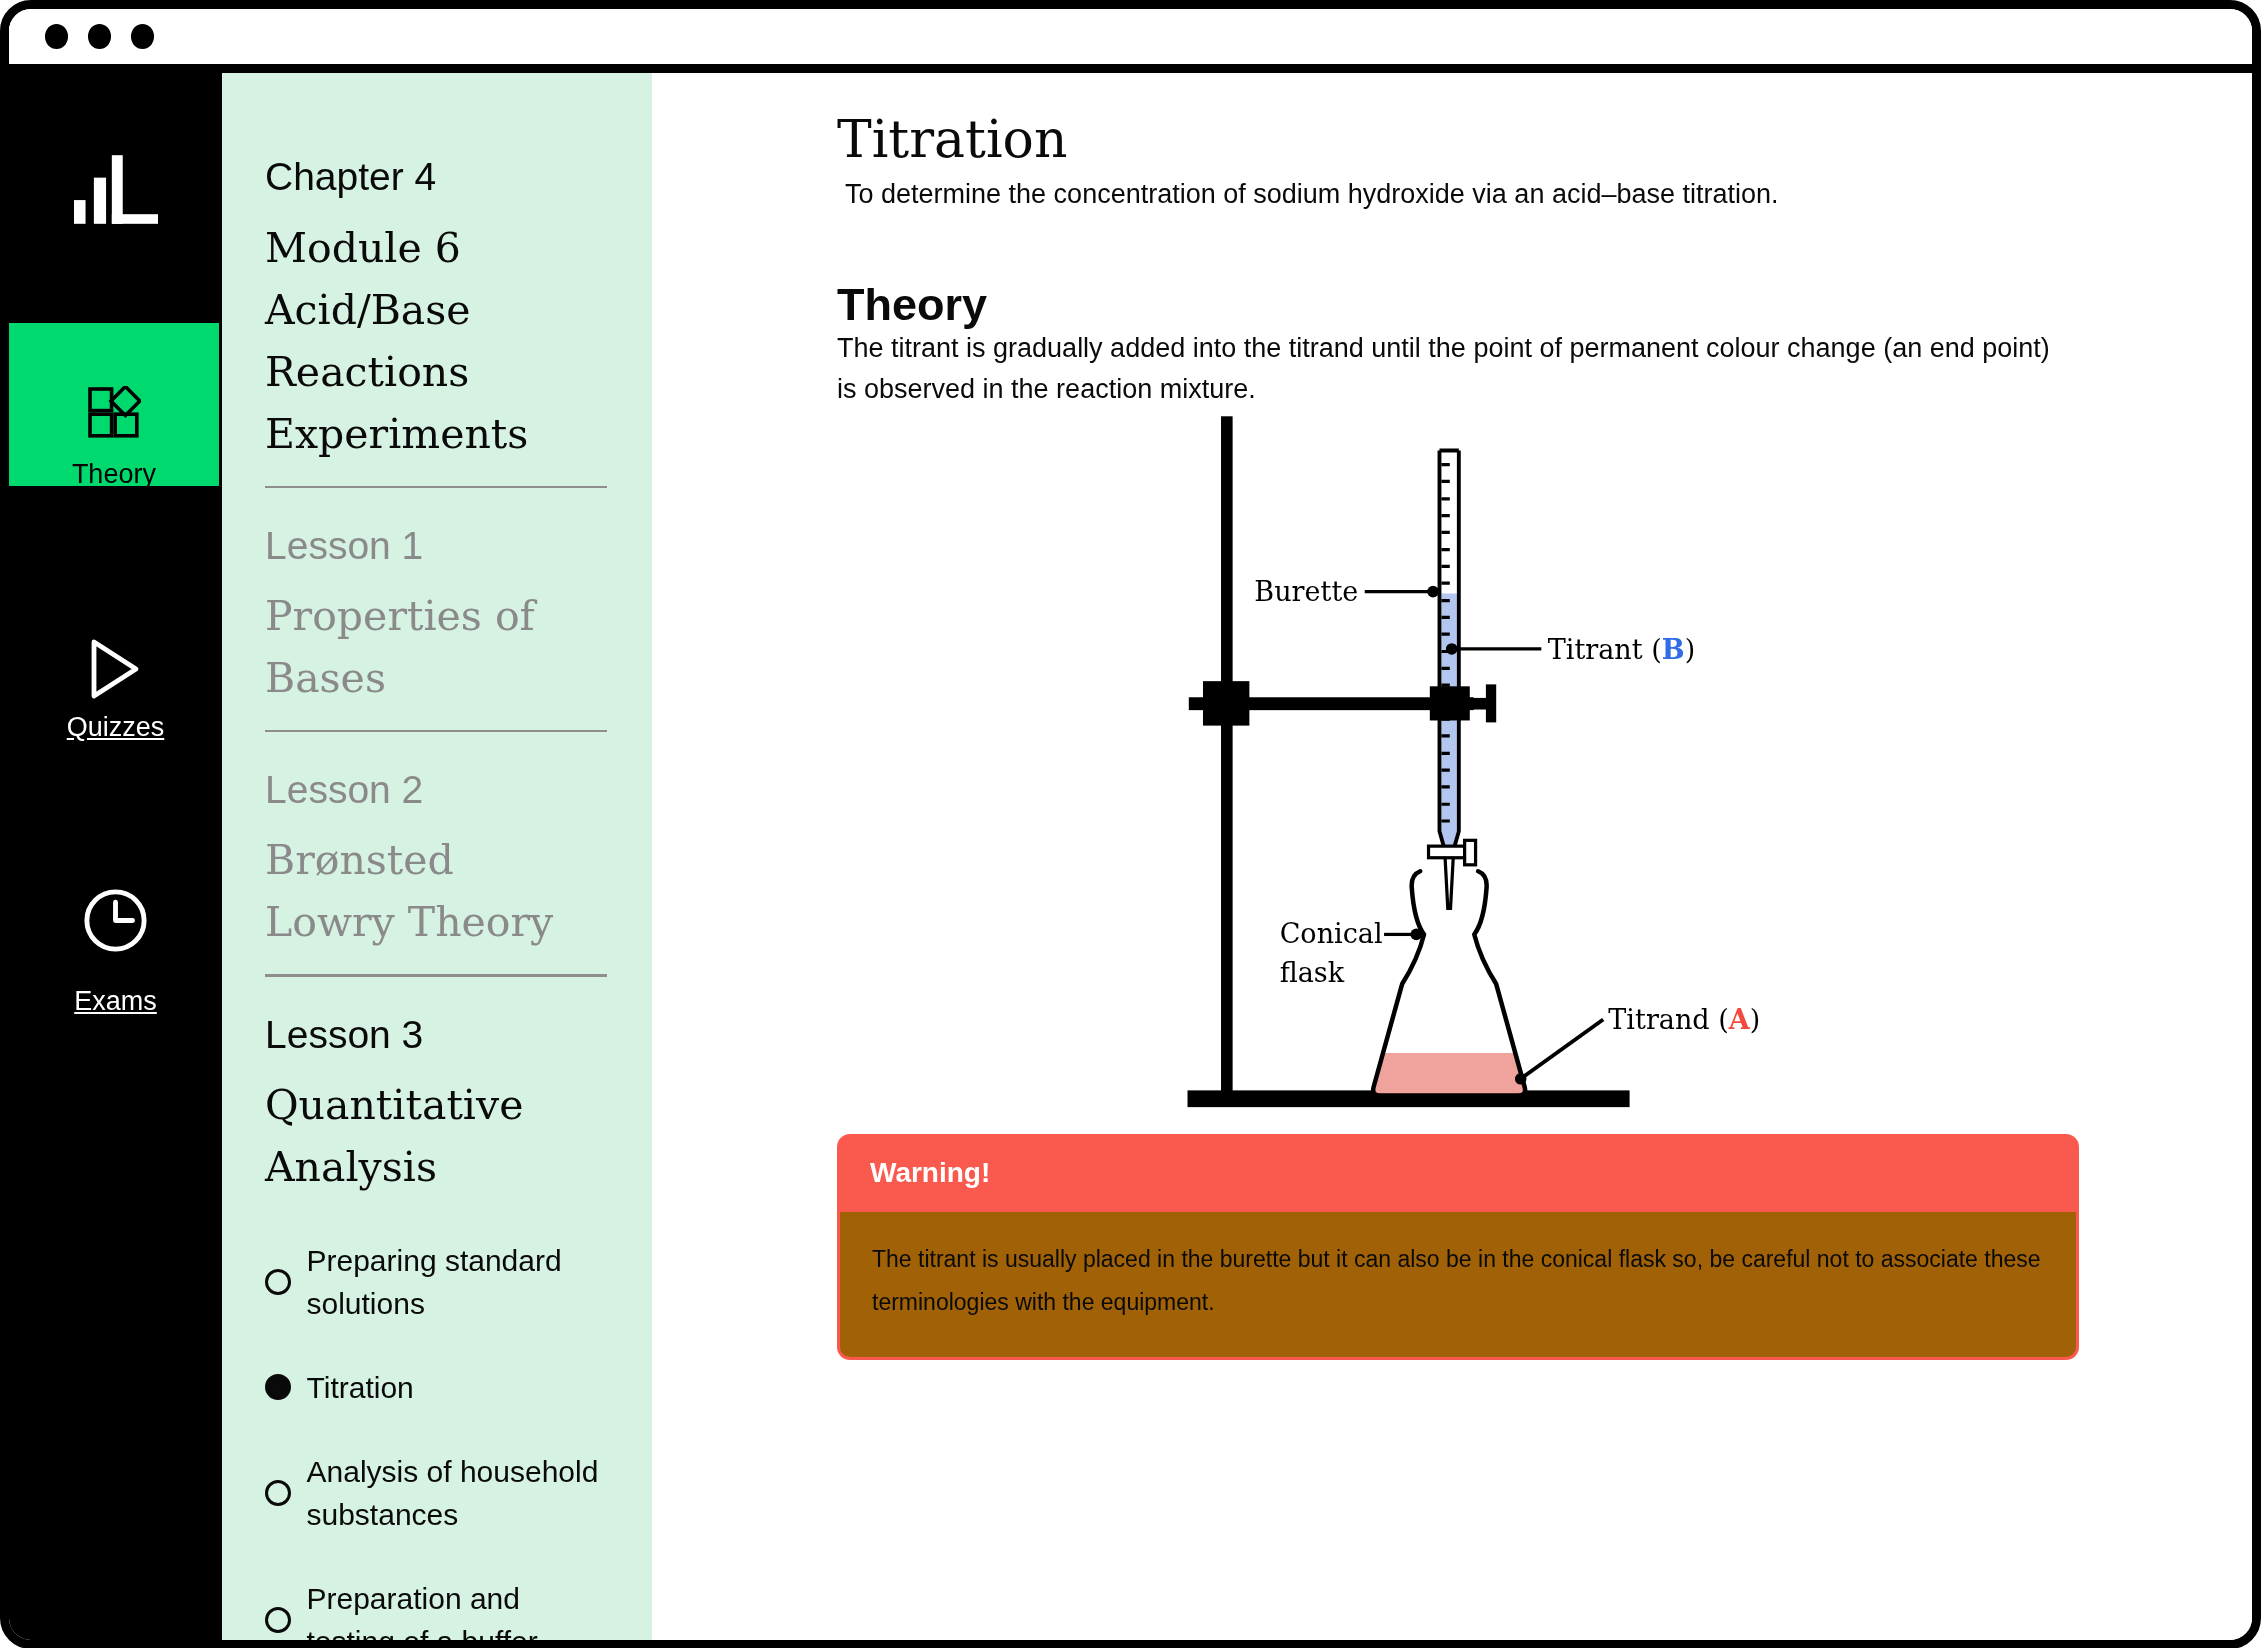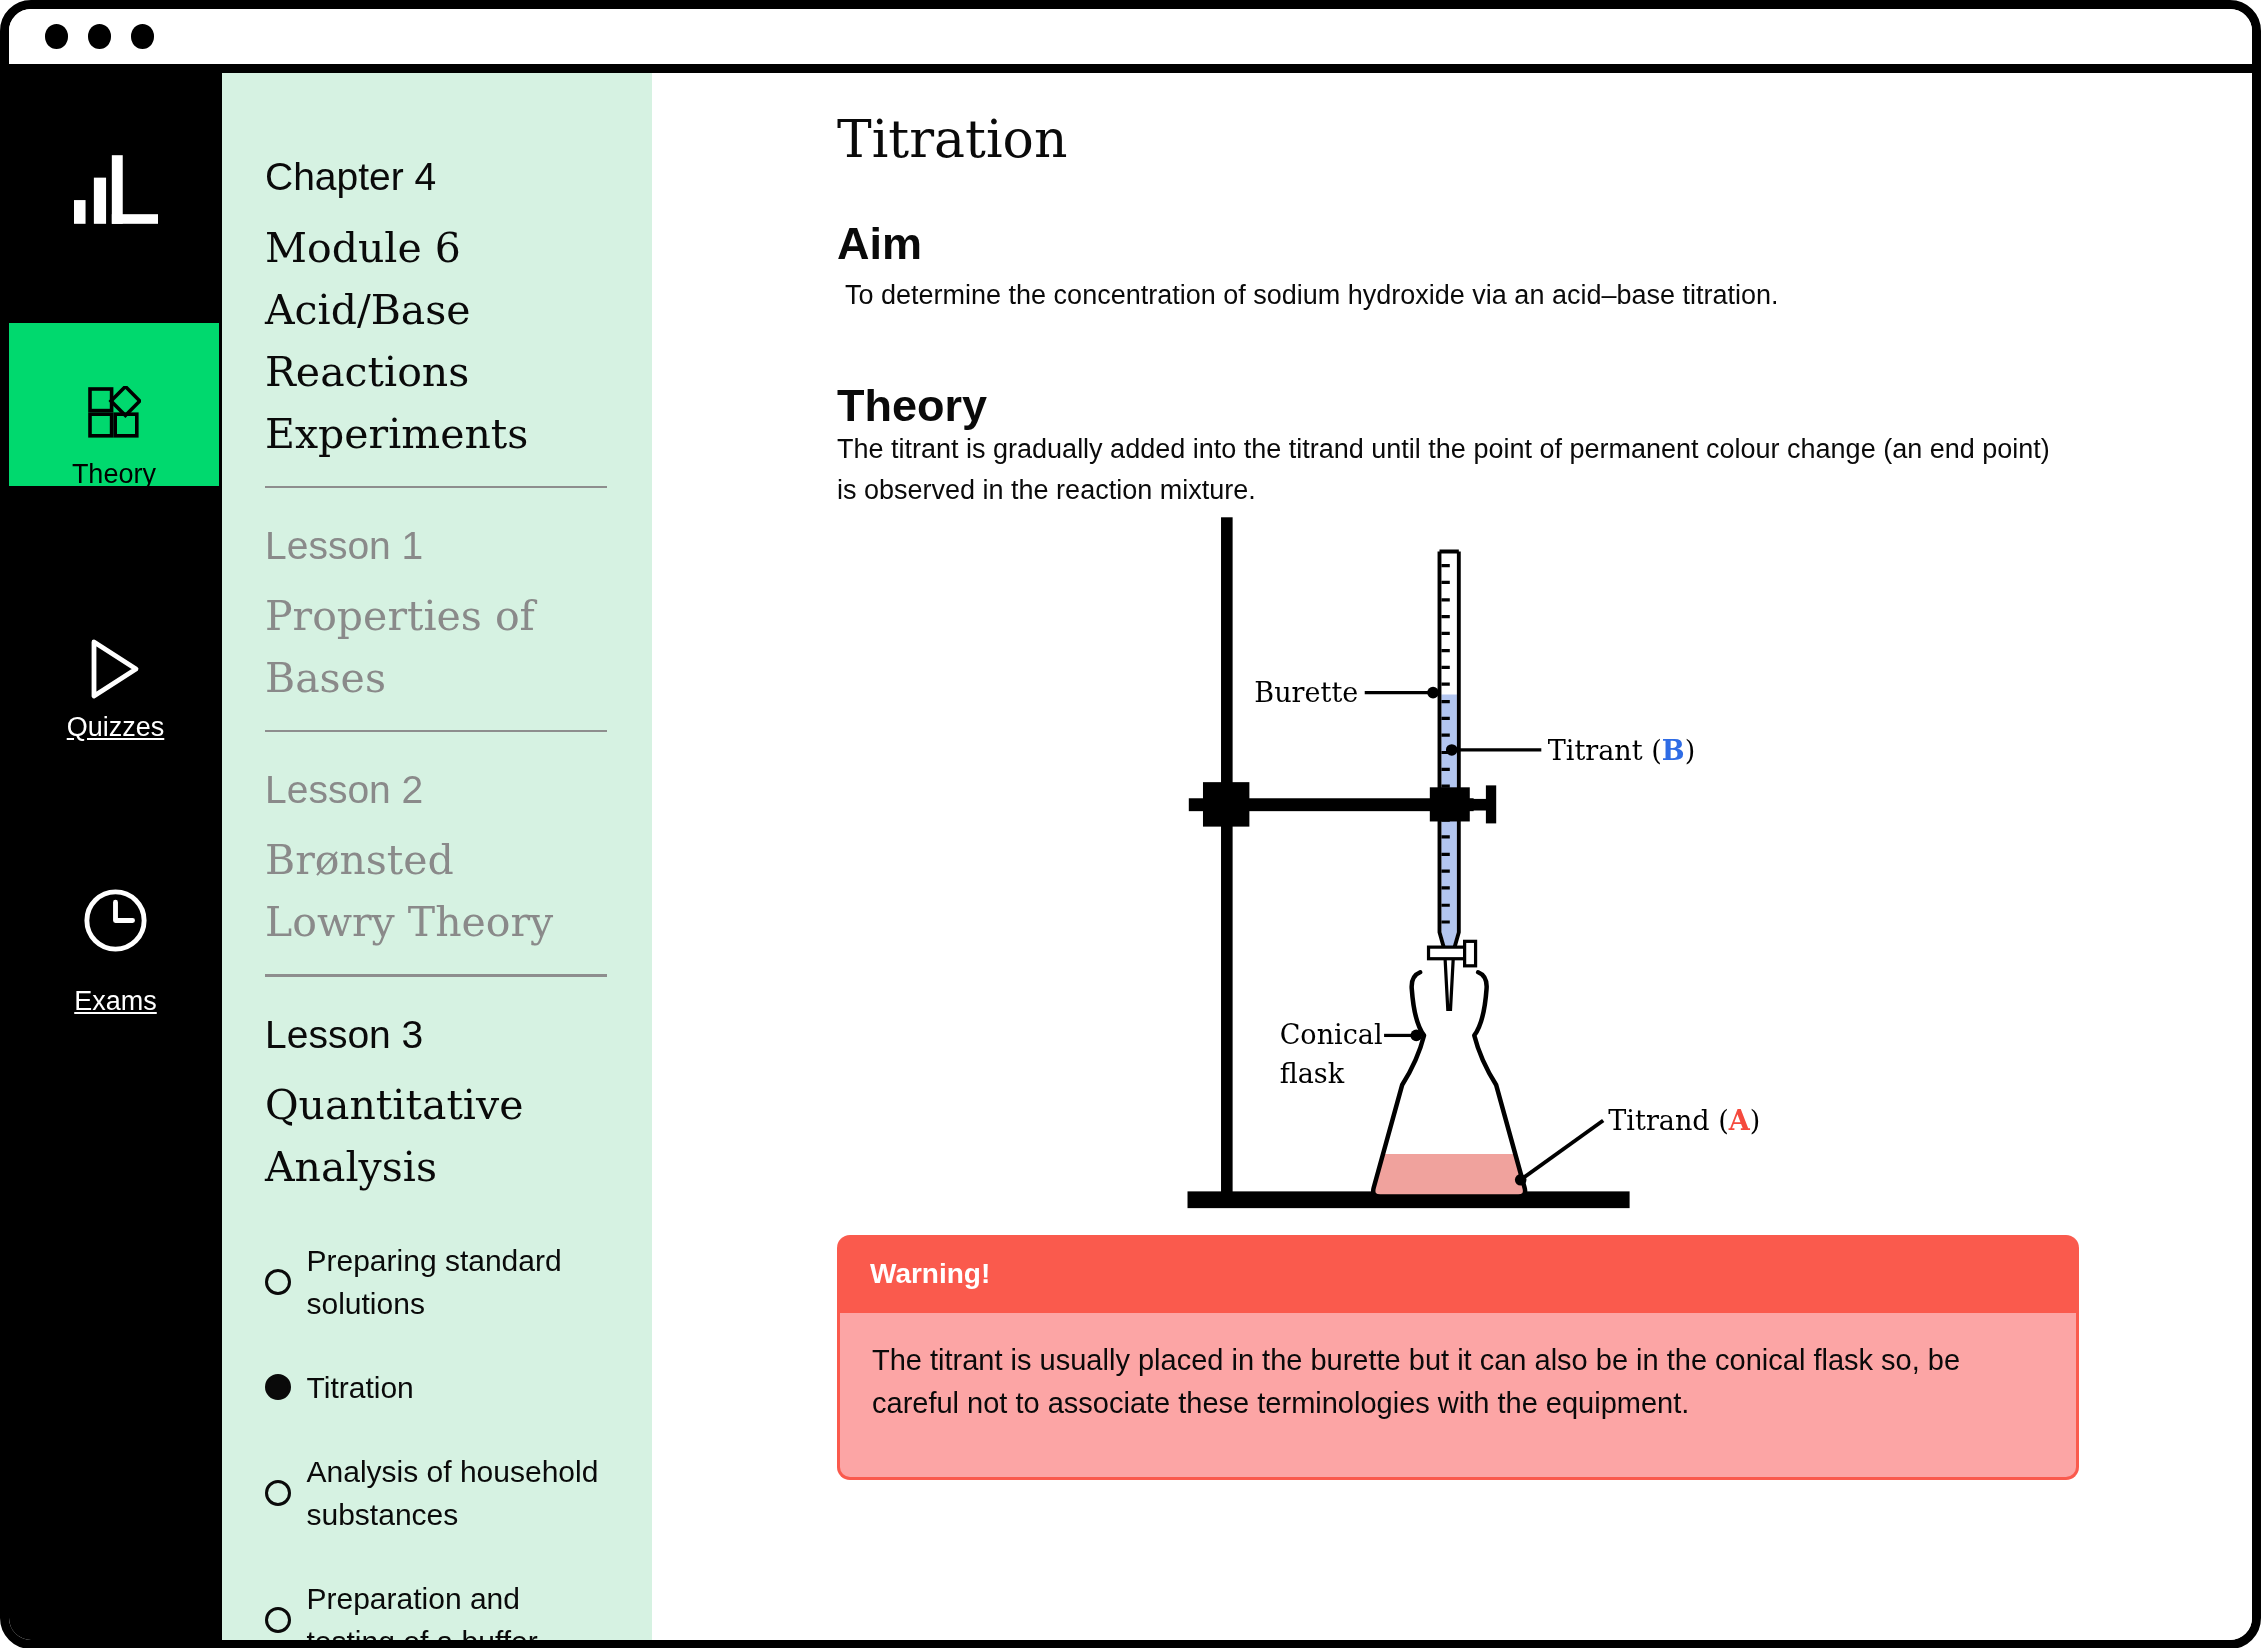"Aim" h2.section-heading { html: <h2>Aim</h2> -> none }
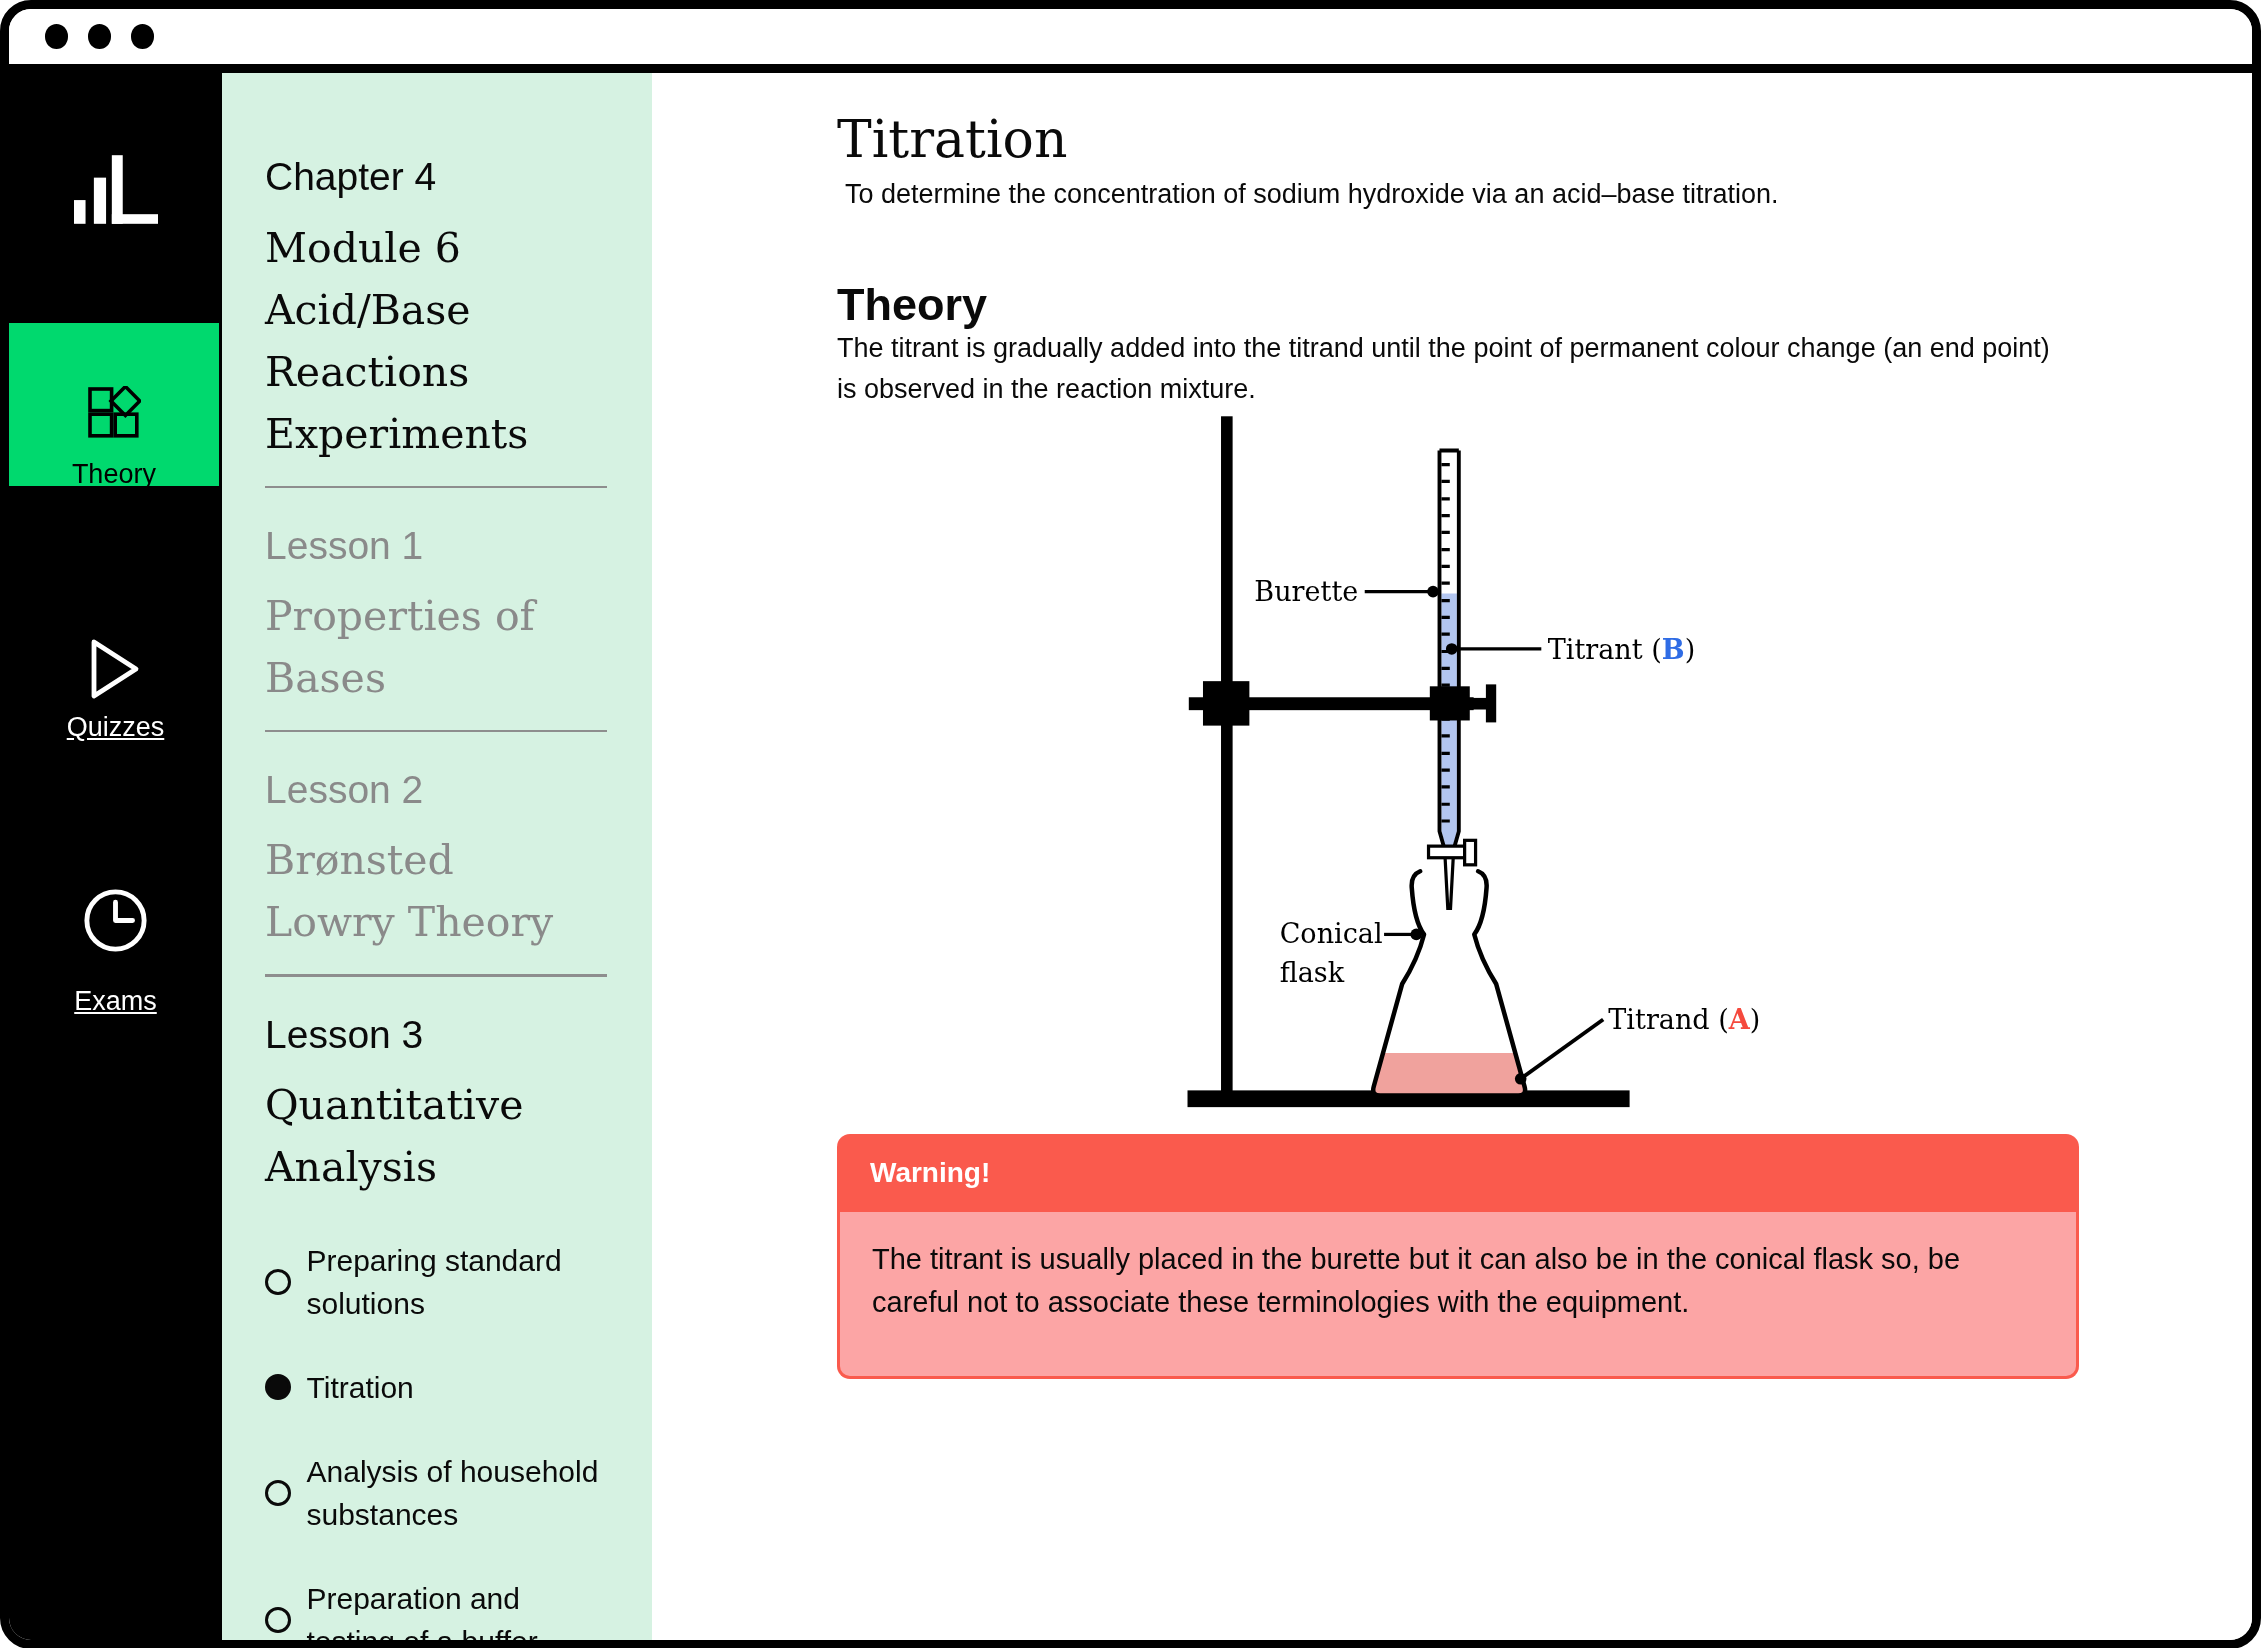"The titrant is usually placed" .warning-body { background: #fca5a5 -> #a16207; font-size: 29px -> 23px; padding: 26px 26px 52px 32px -> 26px 26px 33px 32px }
